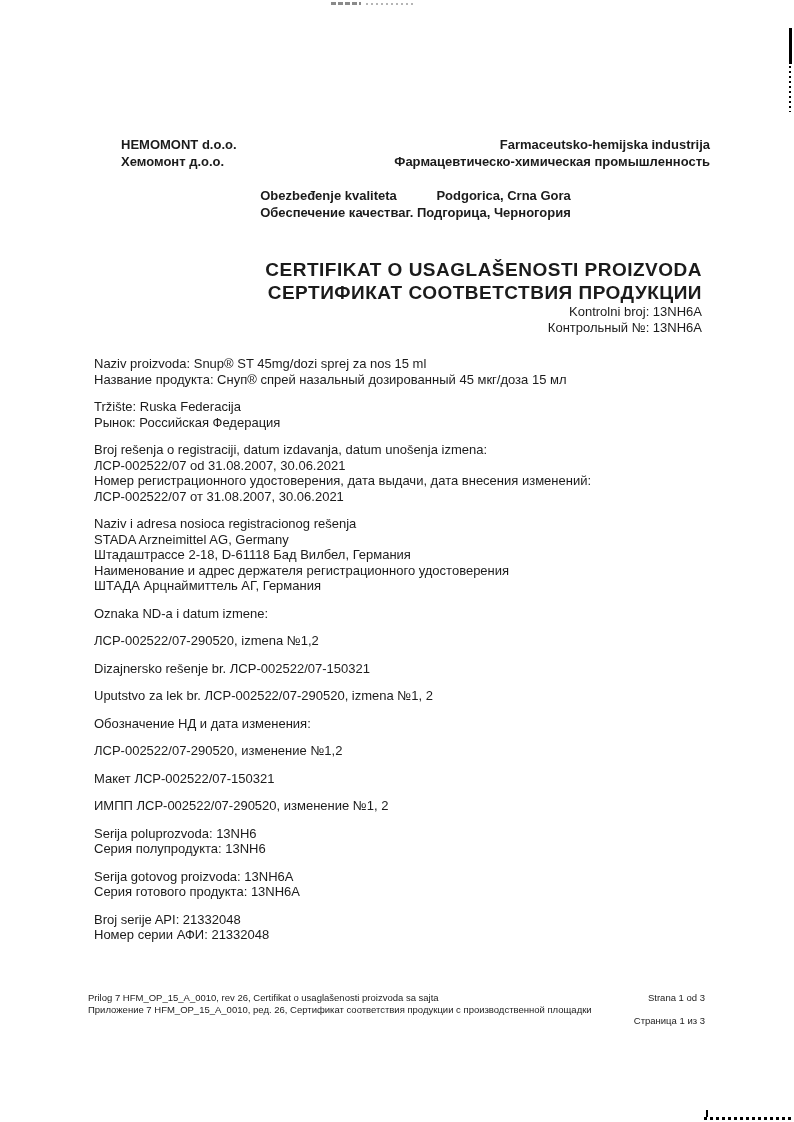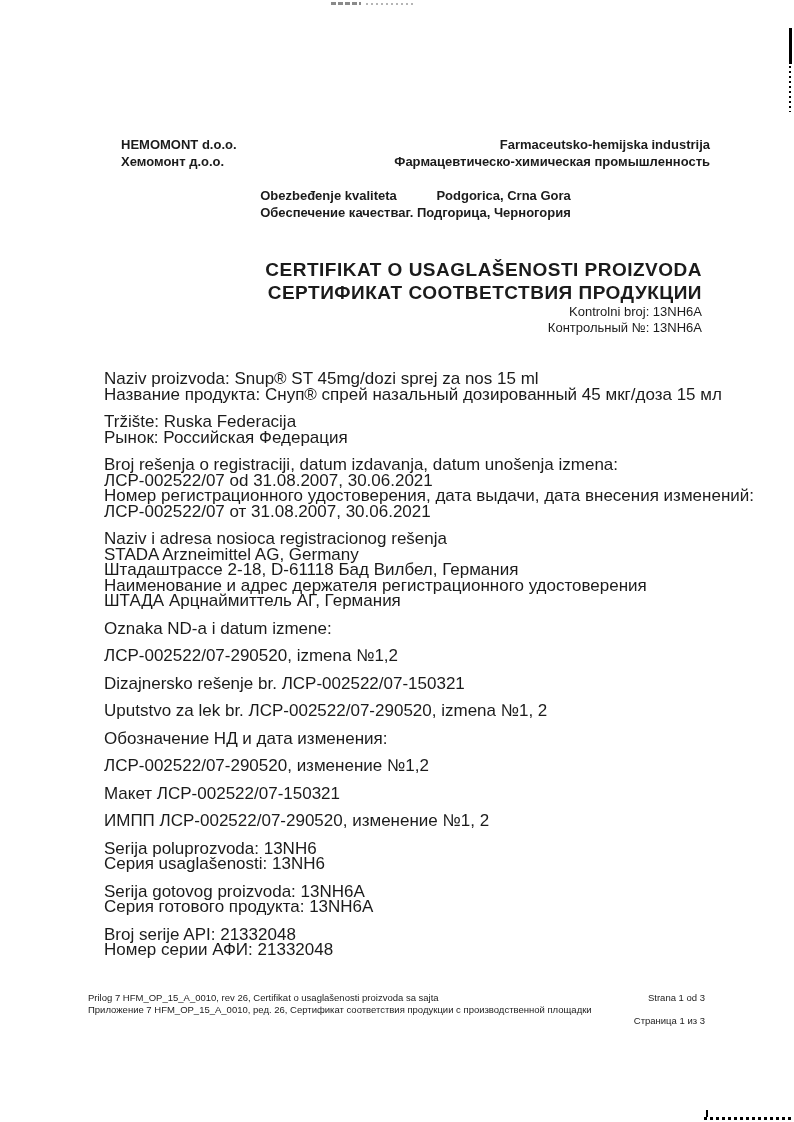"Naziv proizvoda: Snup® ST 45mg/dozi" .body-text { font-size: 17px -> 13px; left: 104px -> 94px; margin-top: 15px -> none }
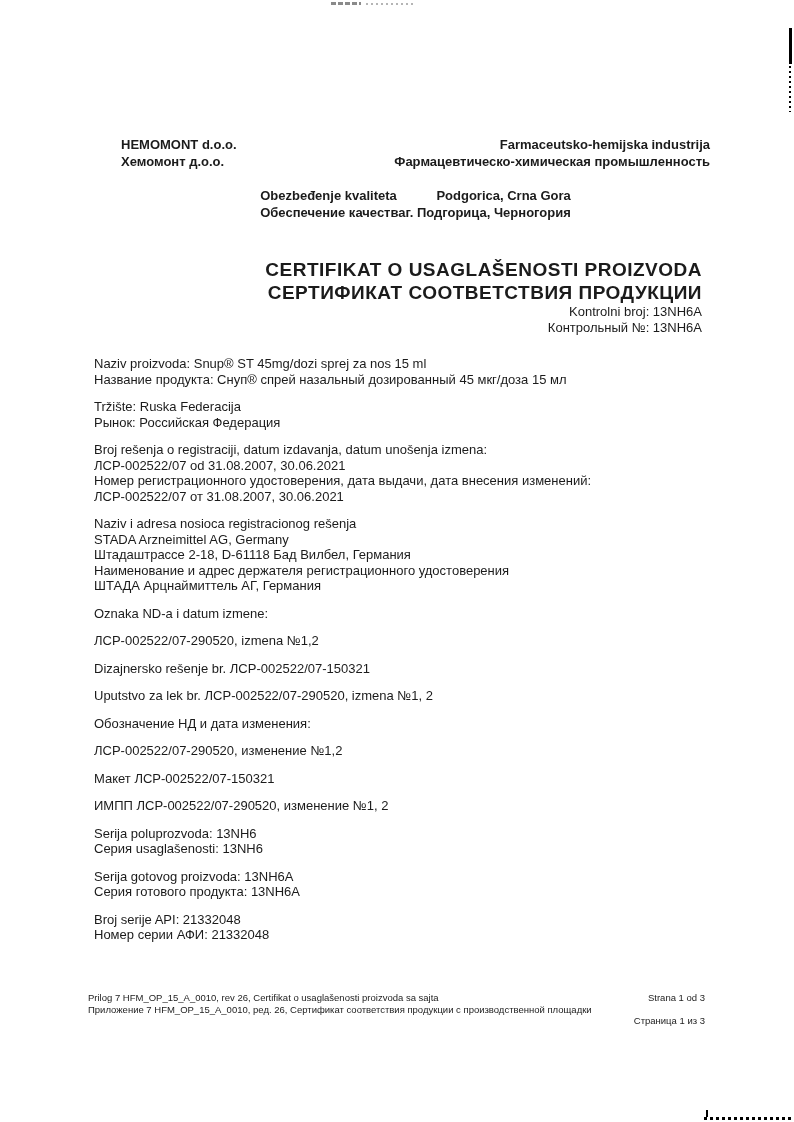"Серия usaglašenosti: 13NH6" div.line { text: usaglašenosti -> полупродукта }
